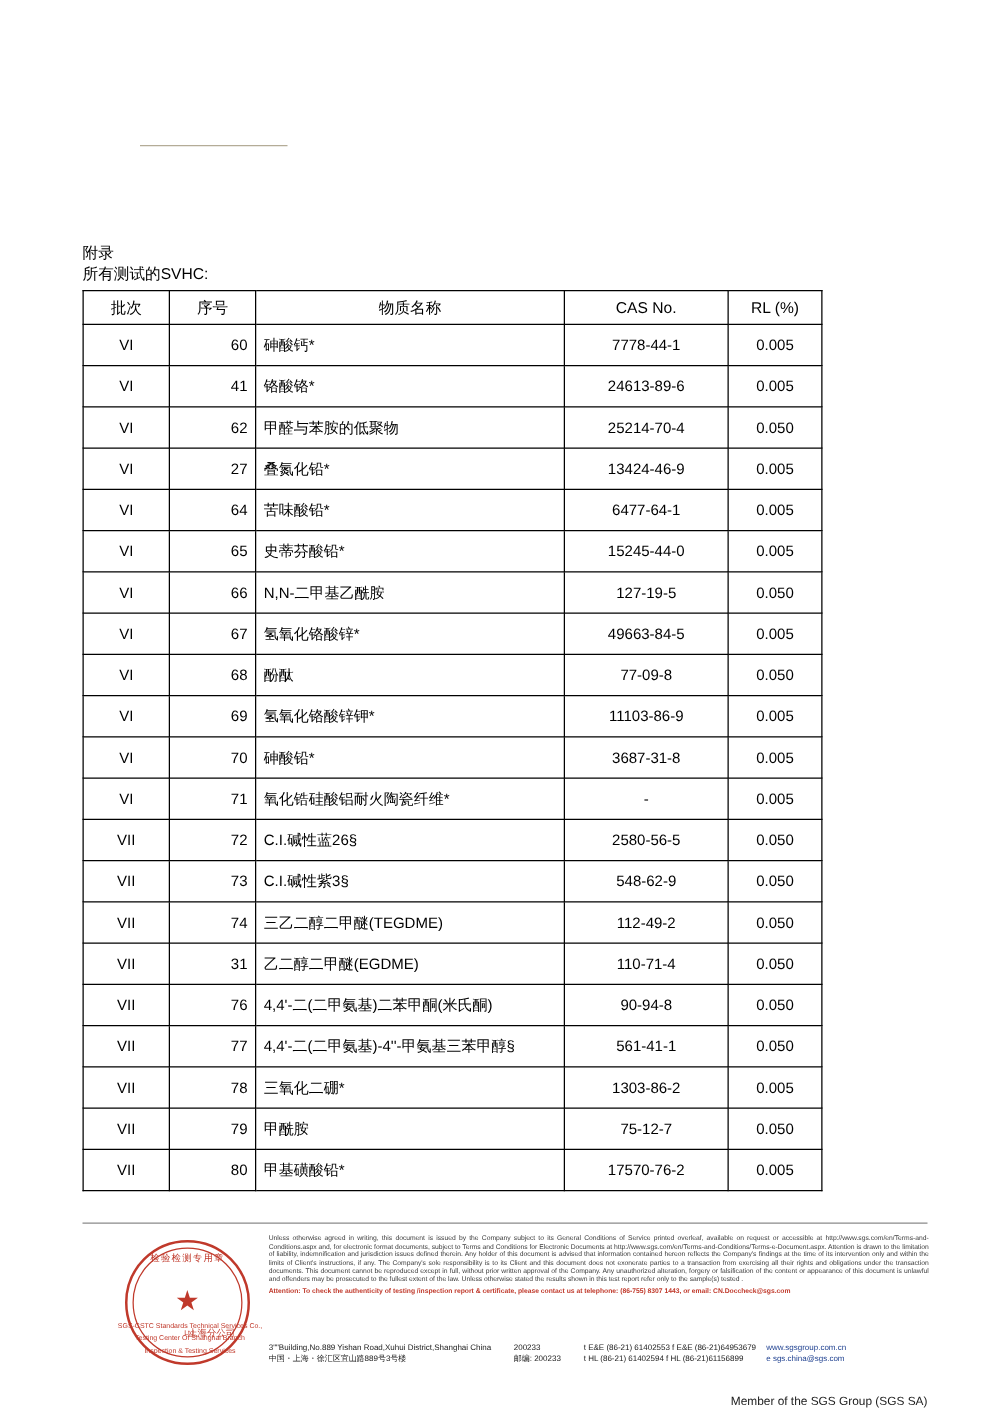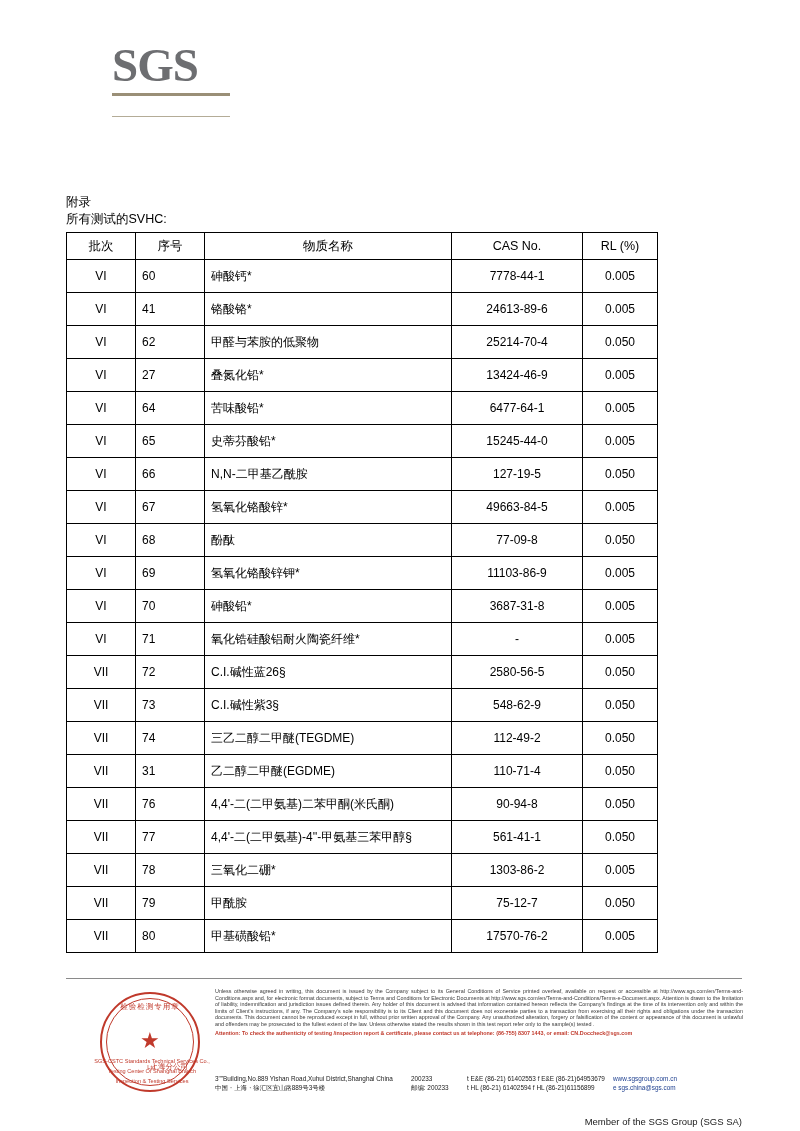"SGS" div.logo-block { html: <div> <div>SGS</div> <div></div> </div> -> none }
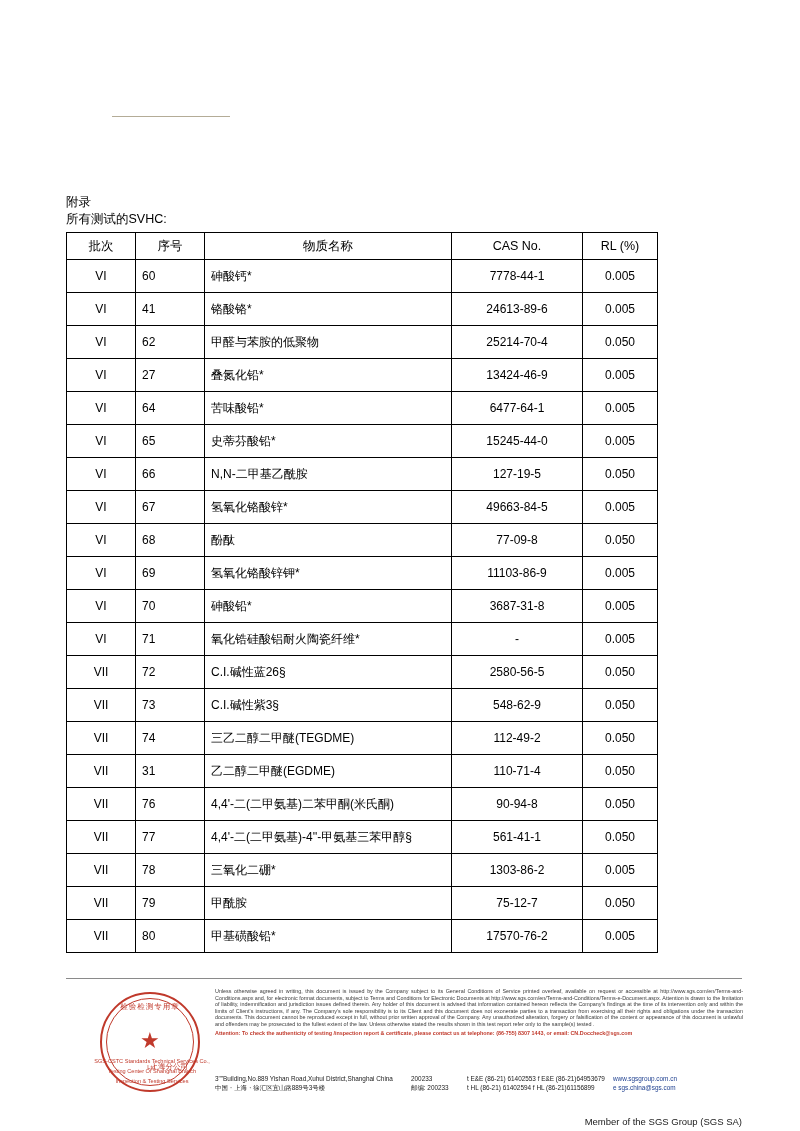"60" .c-no { text-align: left -> right }
